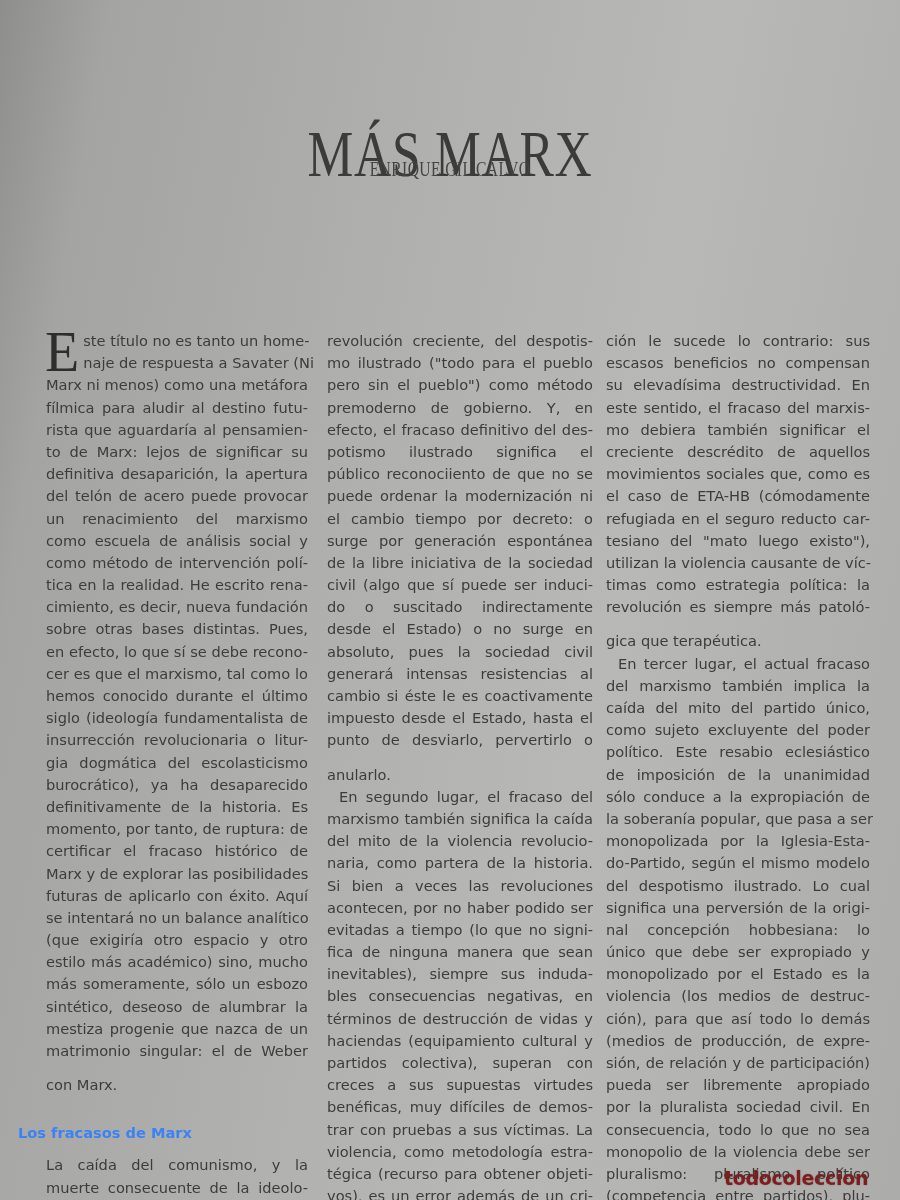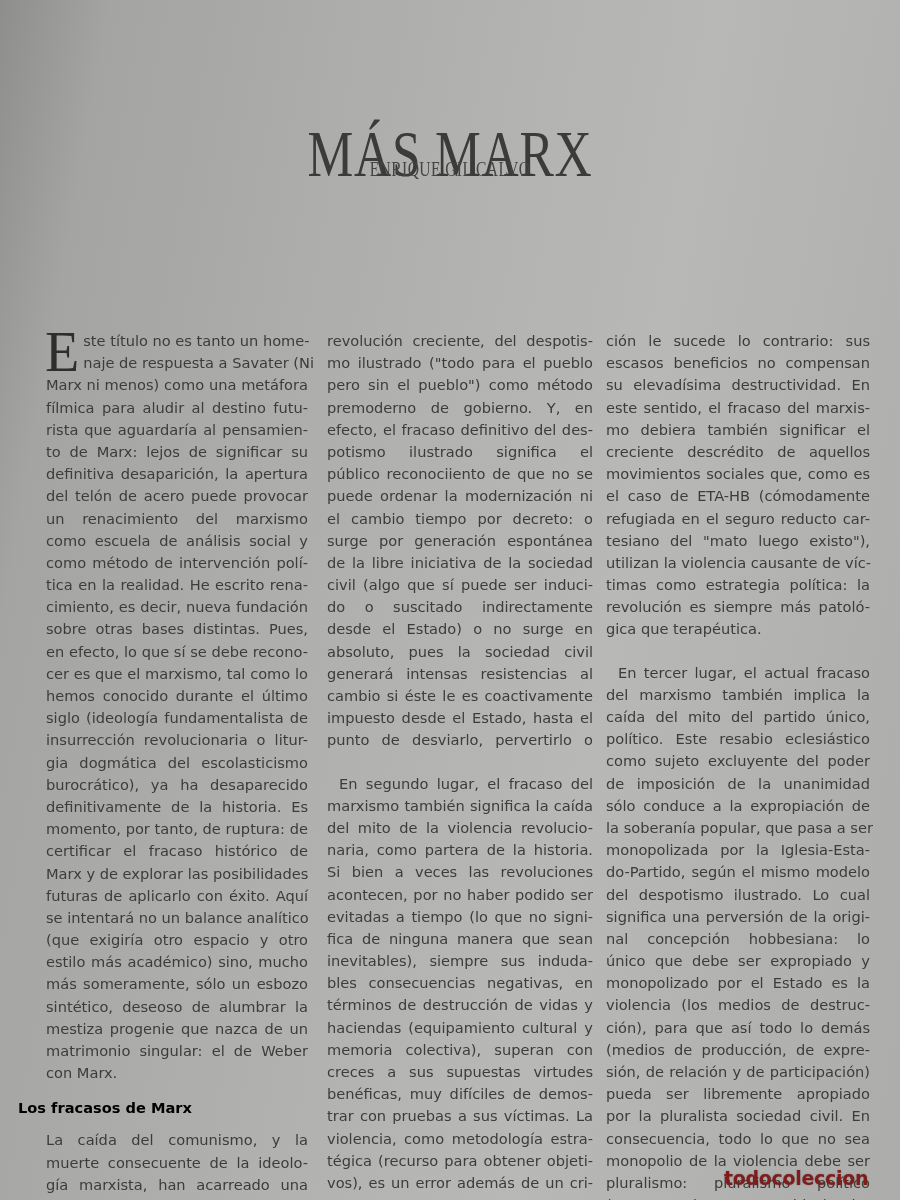"gica que terapéutica." .col .line.last { margin-top: none -> 12px }
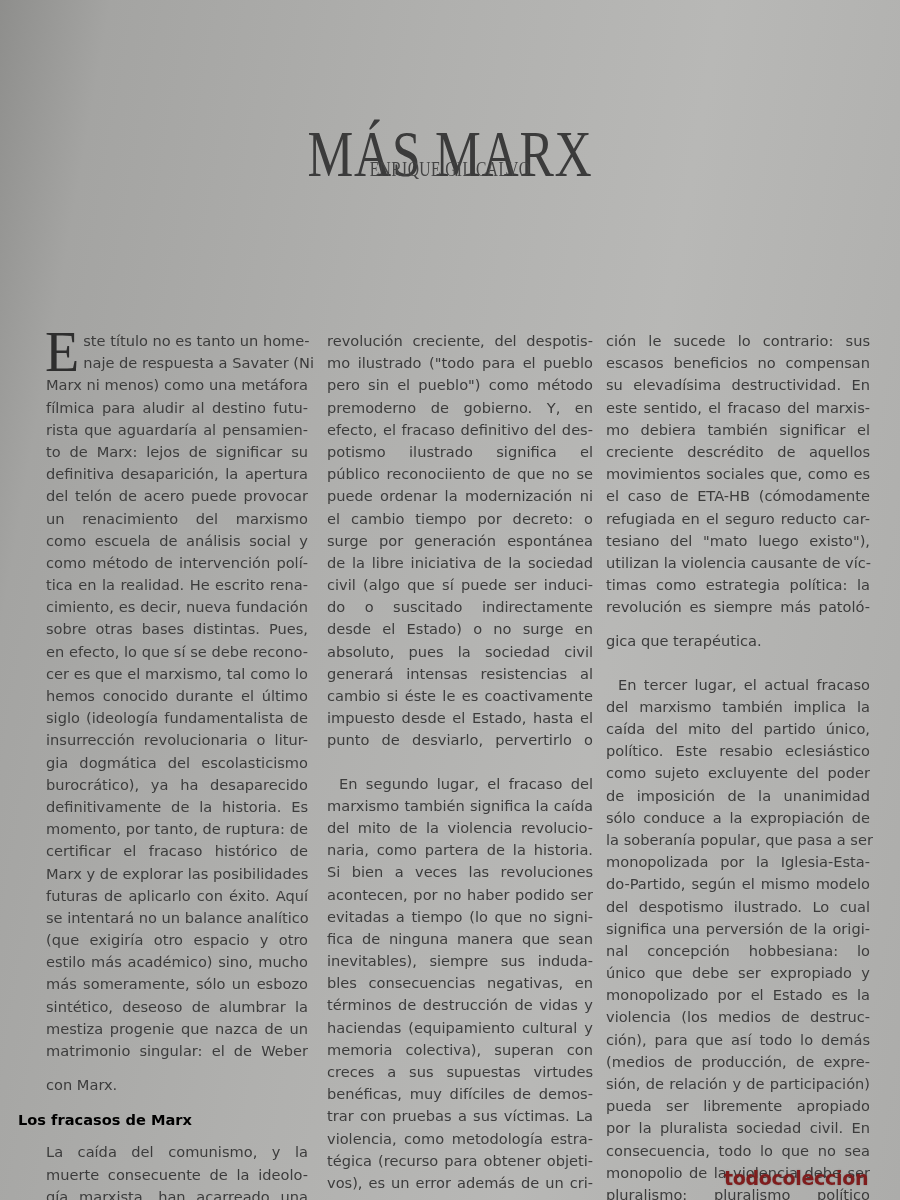"En tercer lugar, el actual" .col .line.indent { margin-top: 21px -> none }
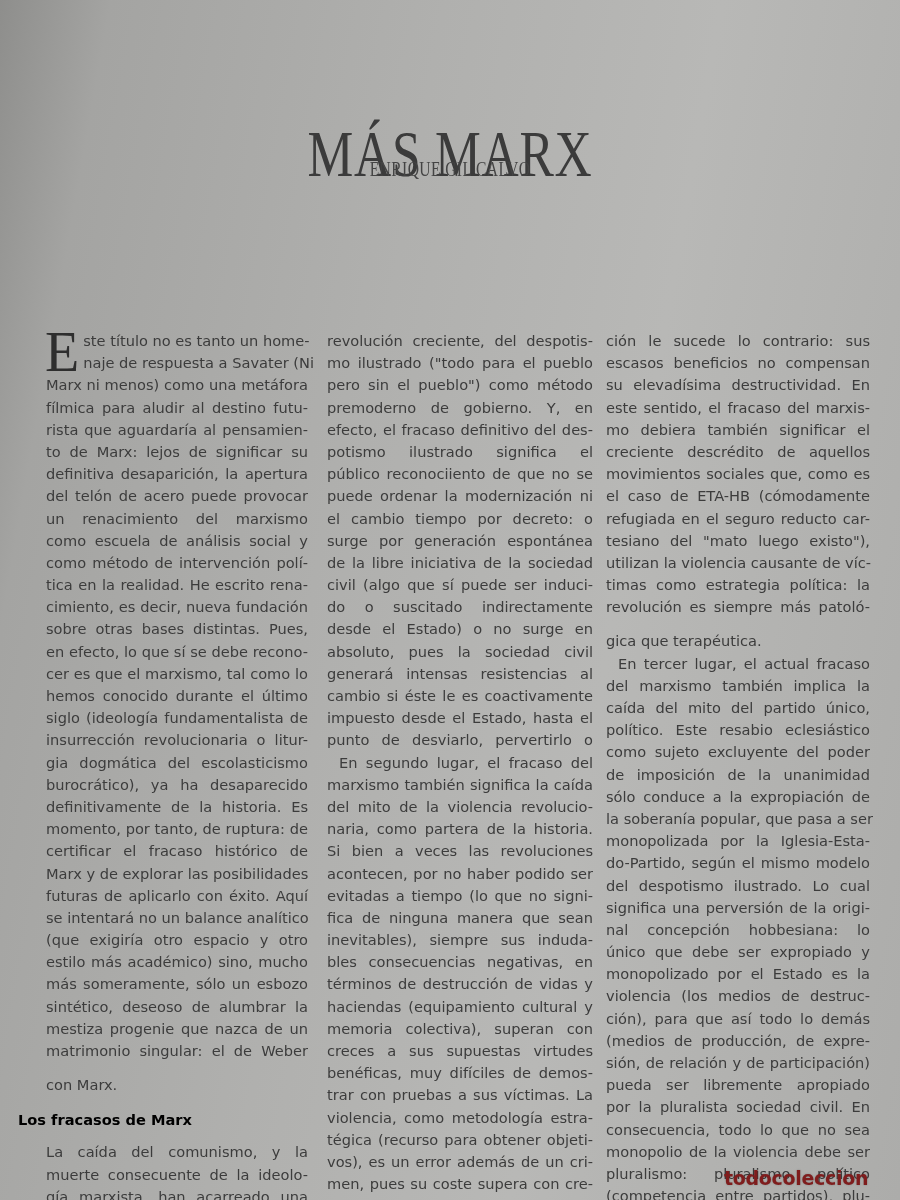"político. Este resabio eclesiástico" span.line { order: before "como sujeto excluyente del poder" -> after "como sujeto excluyente del poder" }
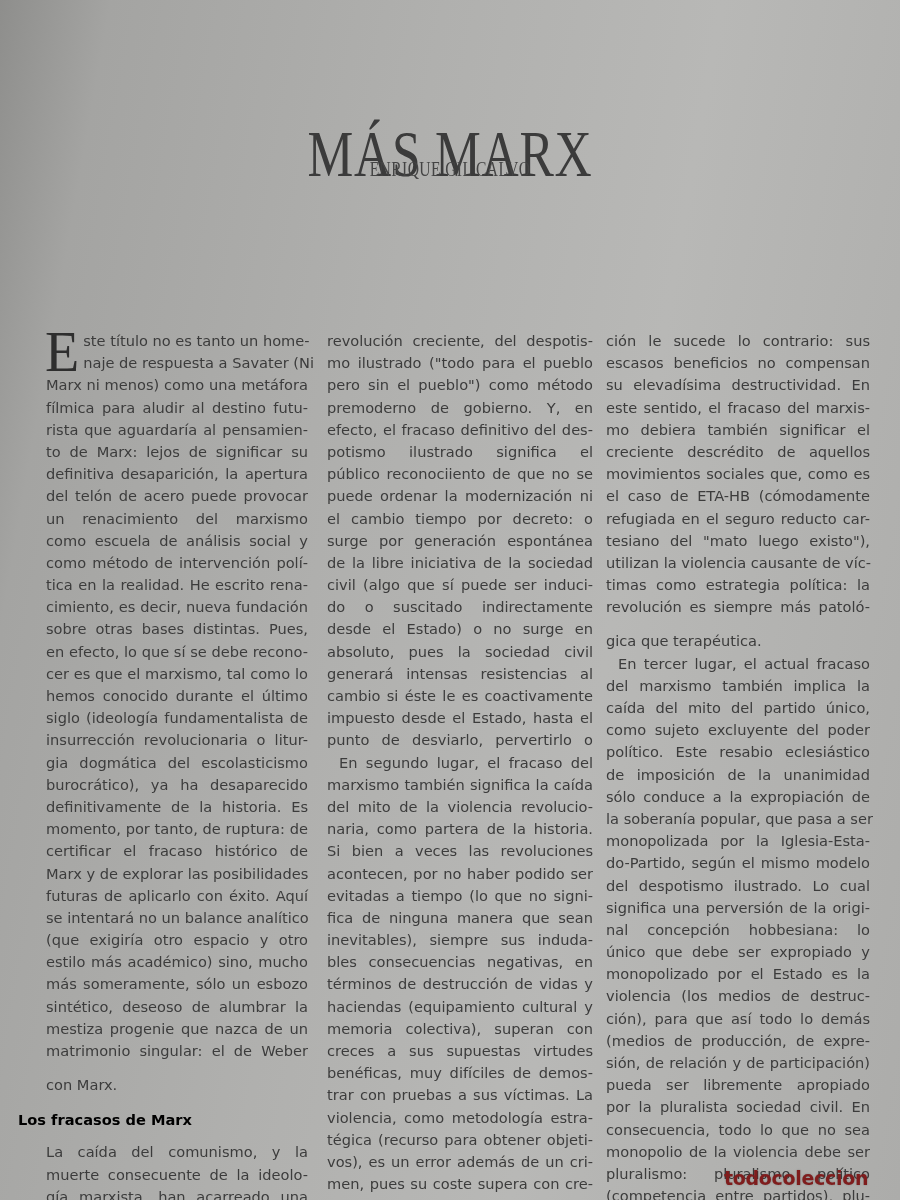"anularlo." span.line { html: none -> <span>anularlo.</span> }
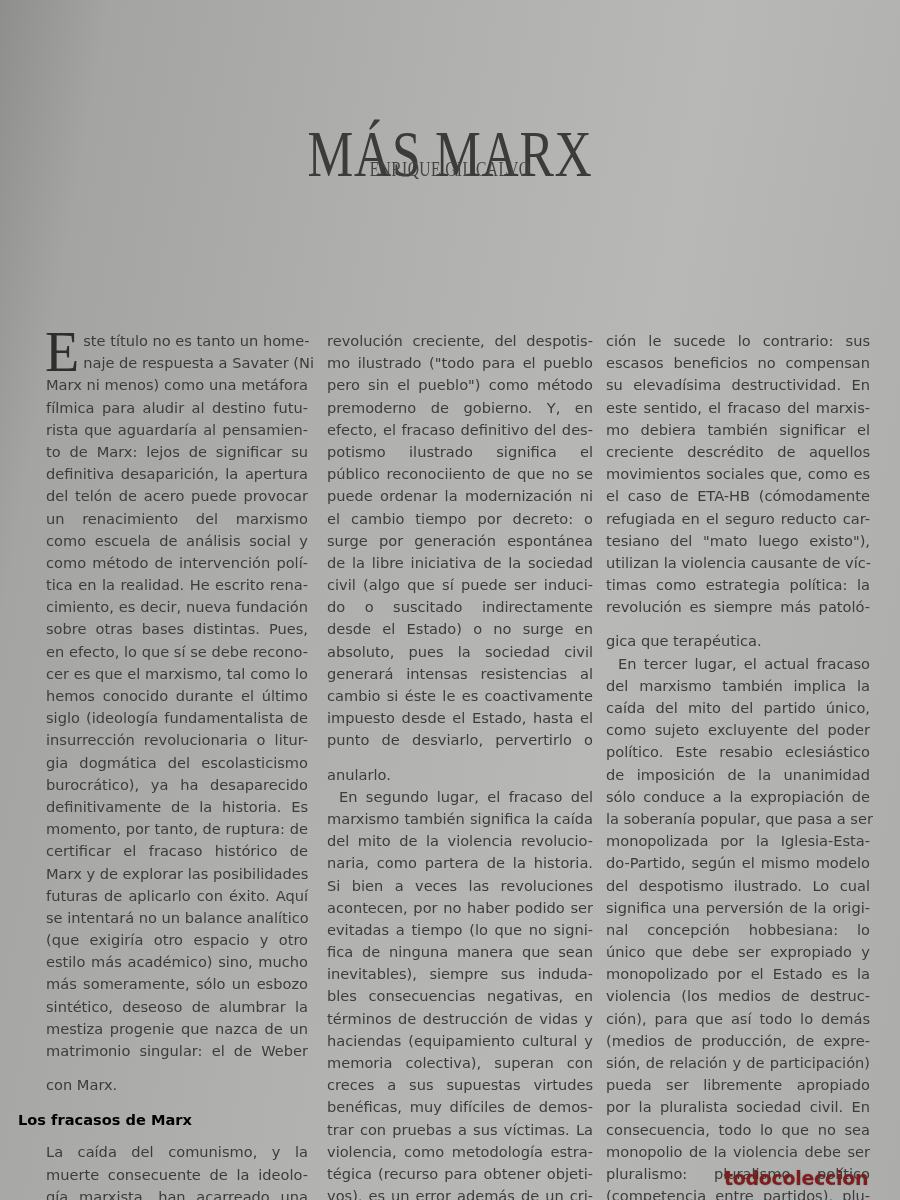"memoria colectiva), superan con" span.line { text: memoria -> partidos }
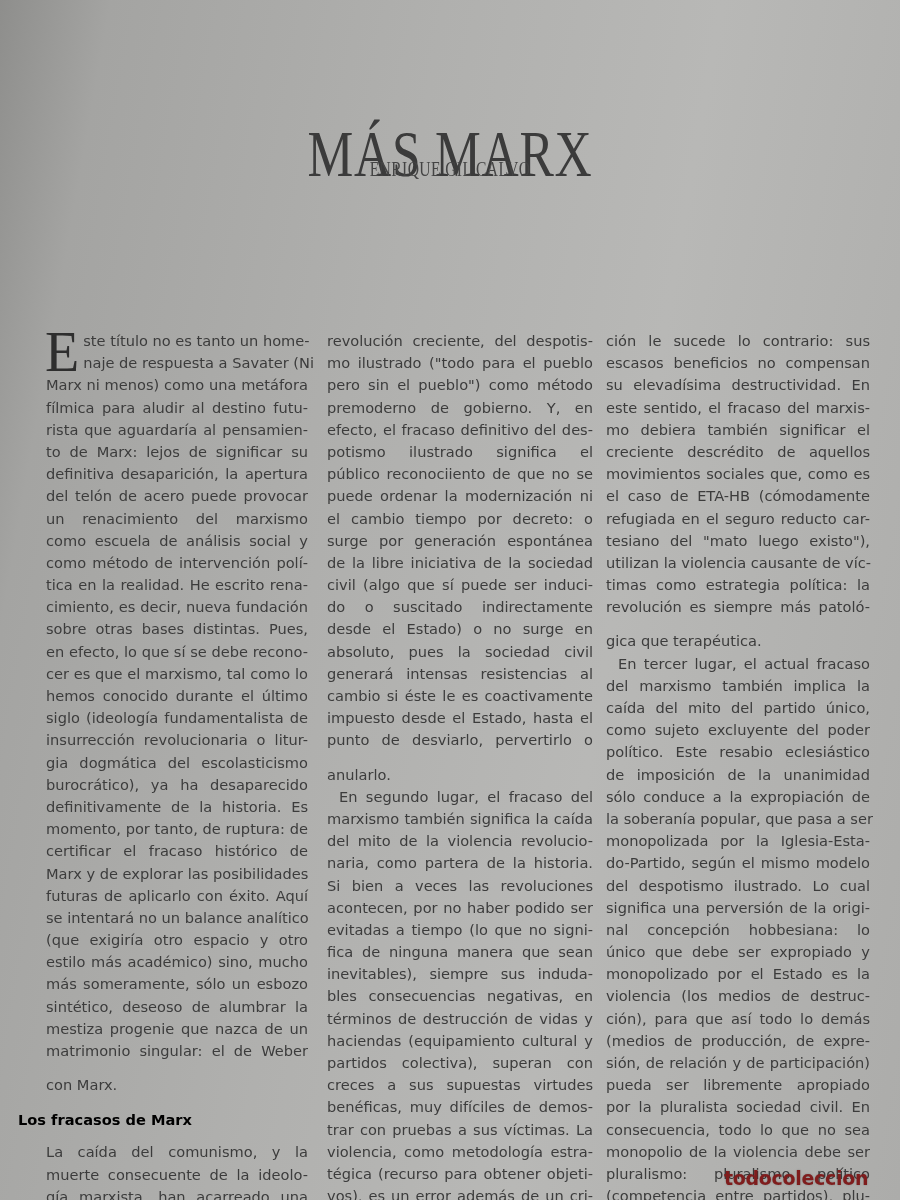"Los fracasos de Marx" .heading { color: #000000 -> #3b82f6; margin: 13px 0 10px -28px -> 26px 0 10px -28px }
